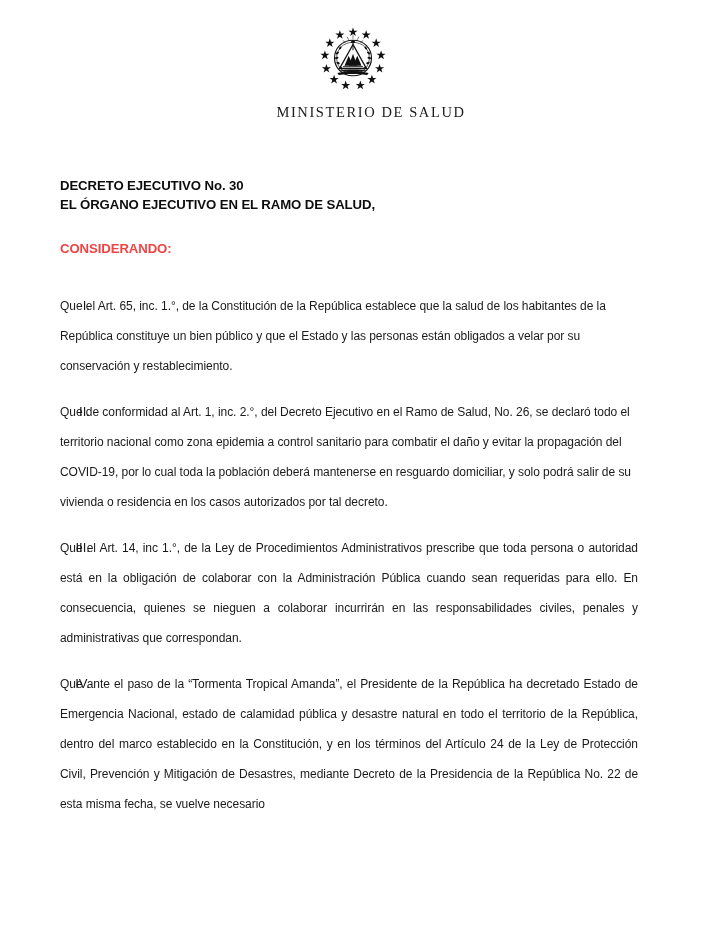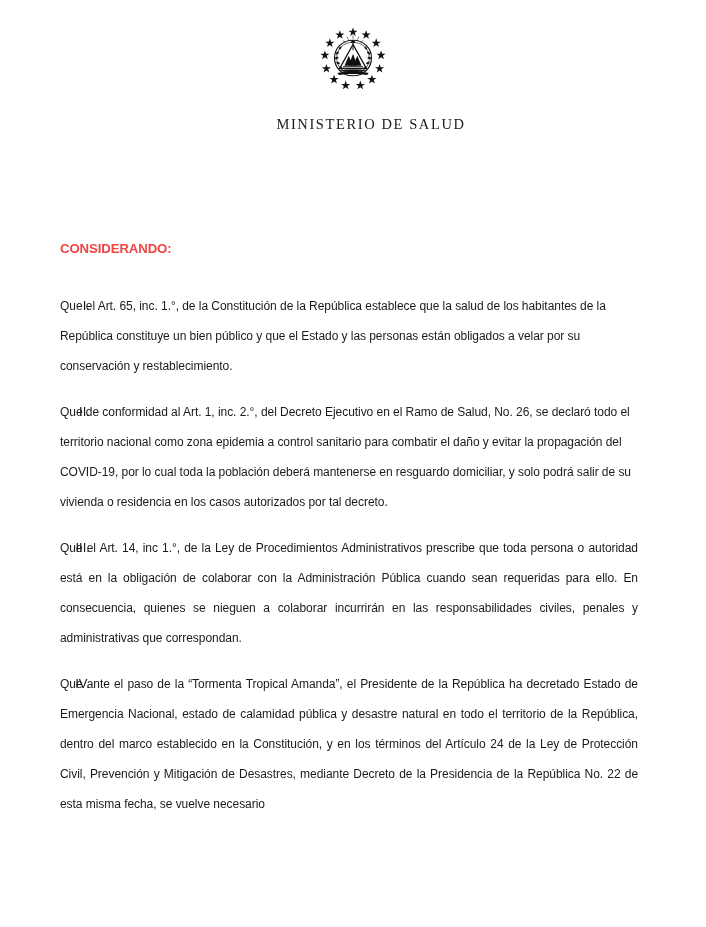"MINISTERIO DE SALUD" .ministry-line { margin-top: 26px -> 14px }
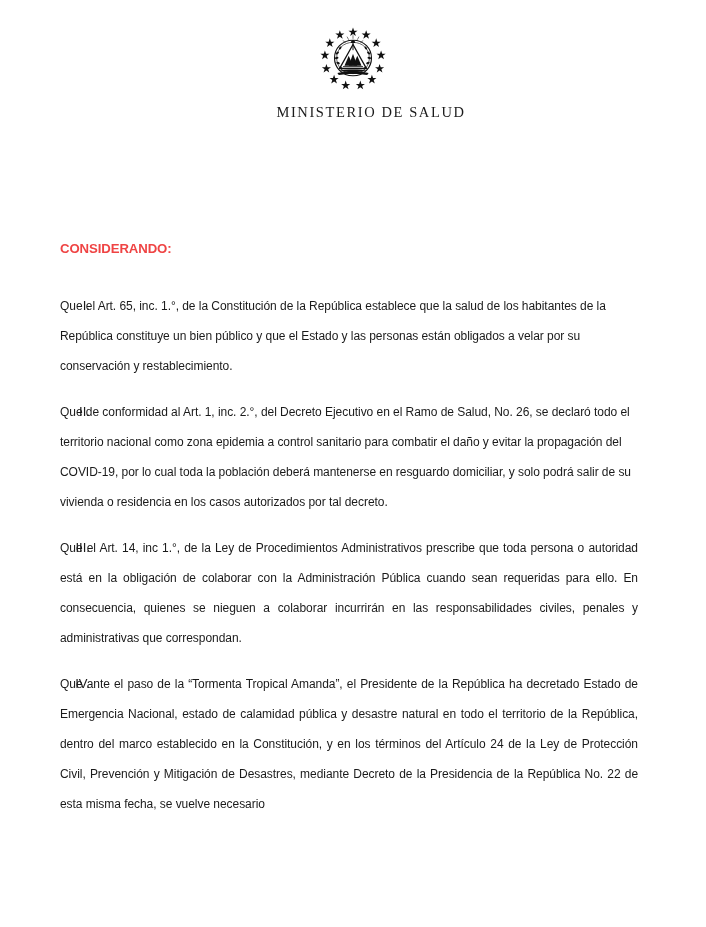"DECRETO EJECUTIVO No. 30" div.title-block { html: none -> <div> <div>DECRETO EJECUTIVO No. 30</div> <div>EL ÓRGANO EJECUTIVO EN EL RAMO DE SALUD,</div> </div> }
